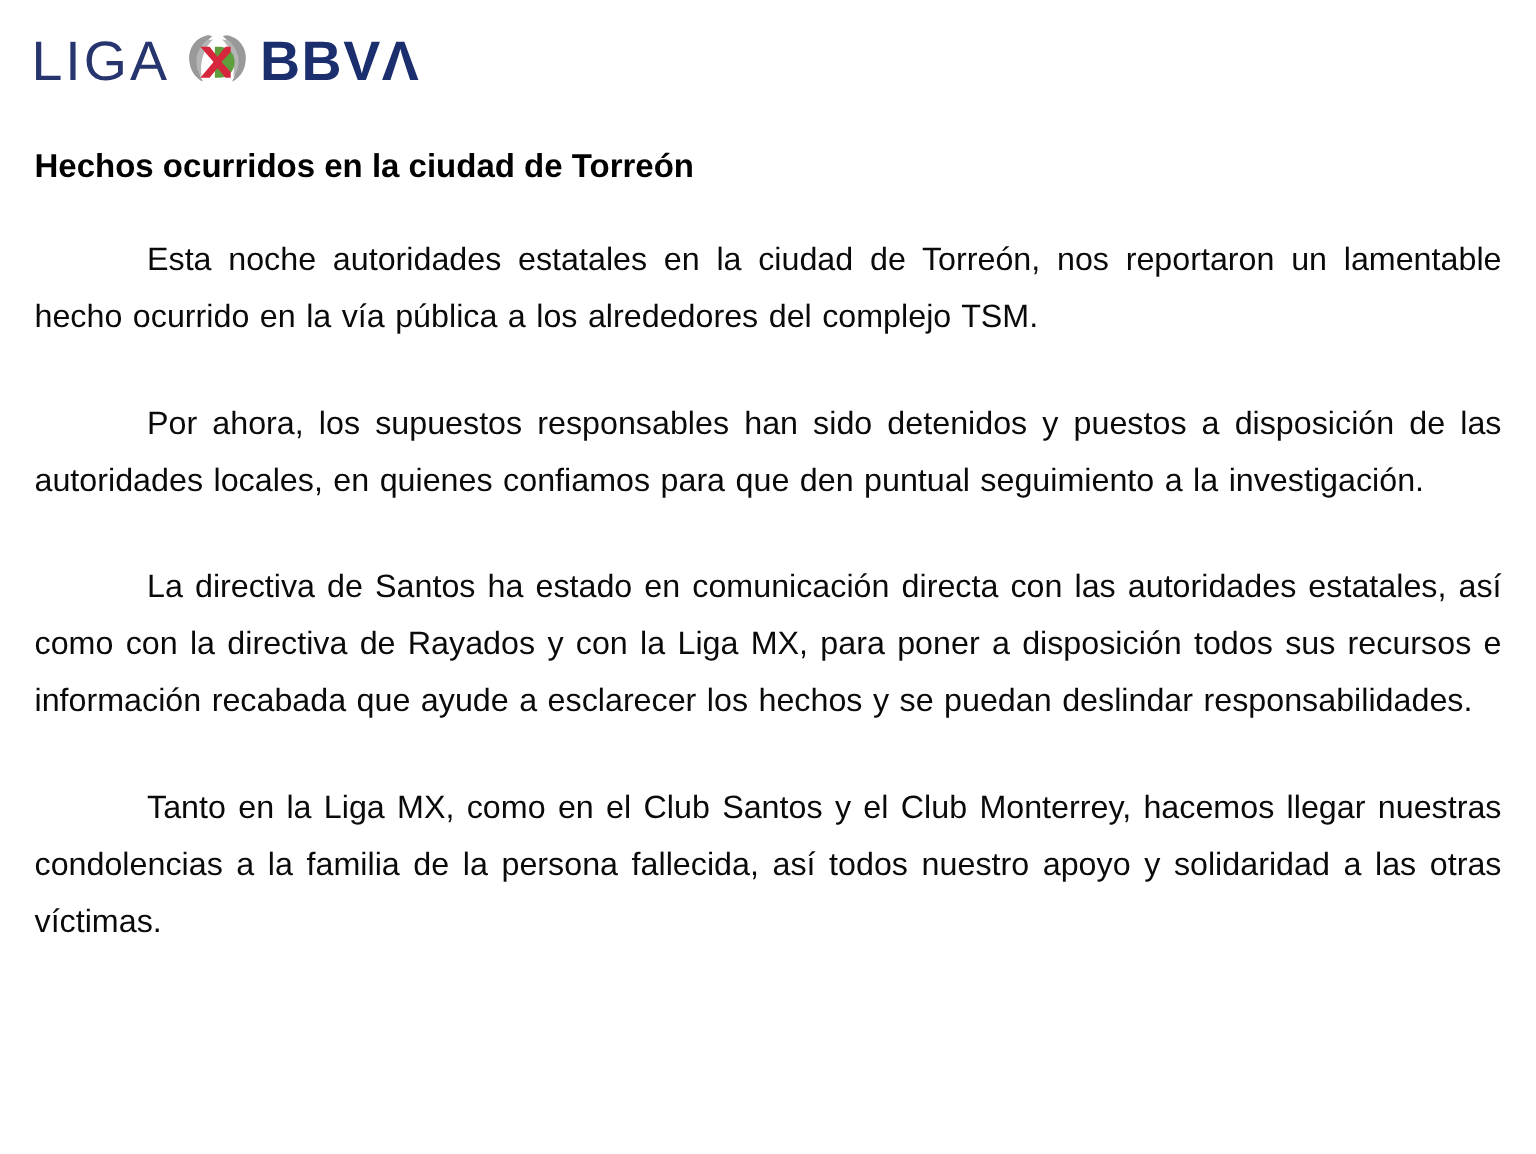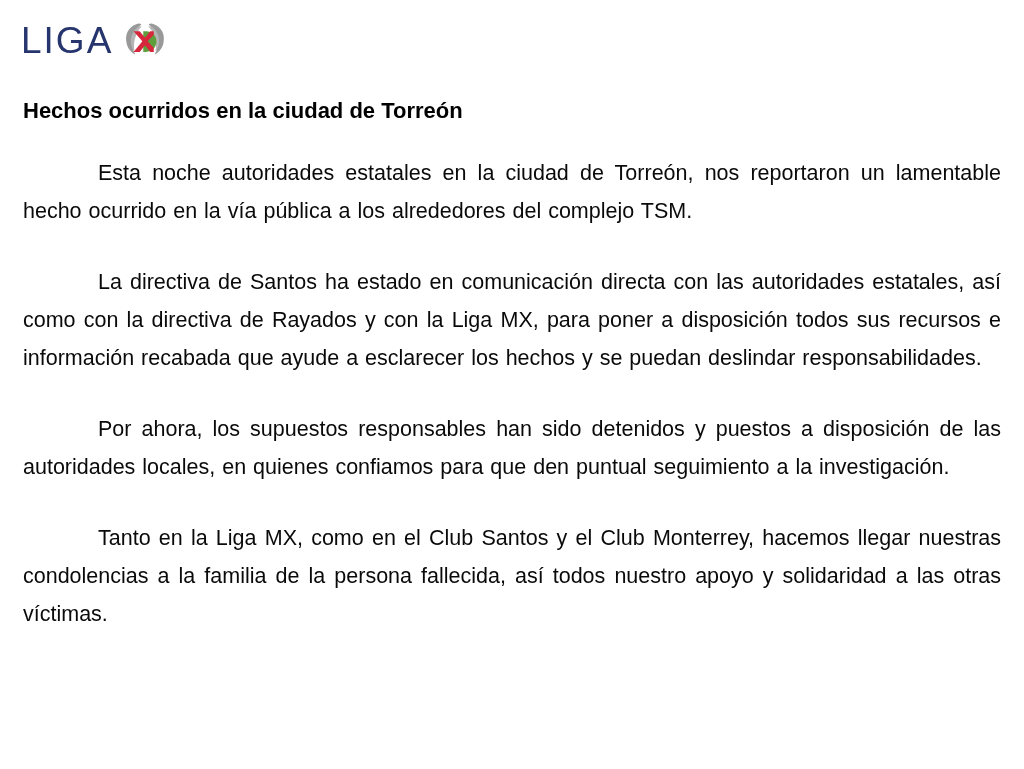"BBV" span.logo-bbva { html: none -> <span> <span>BBV</span> <span>Λ</span> </span> }
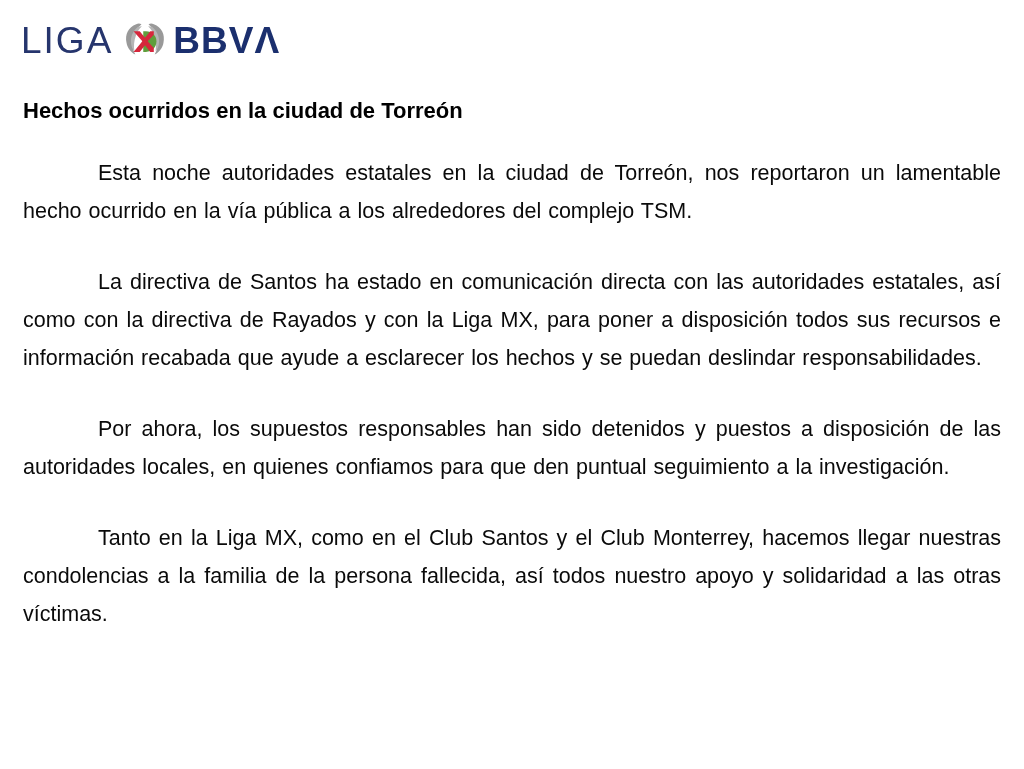"La directiva de Santos ha" p { order: before "Por ahora, los supuestos responsables" -> after "Por ahora, los supuestos responsables" }
